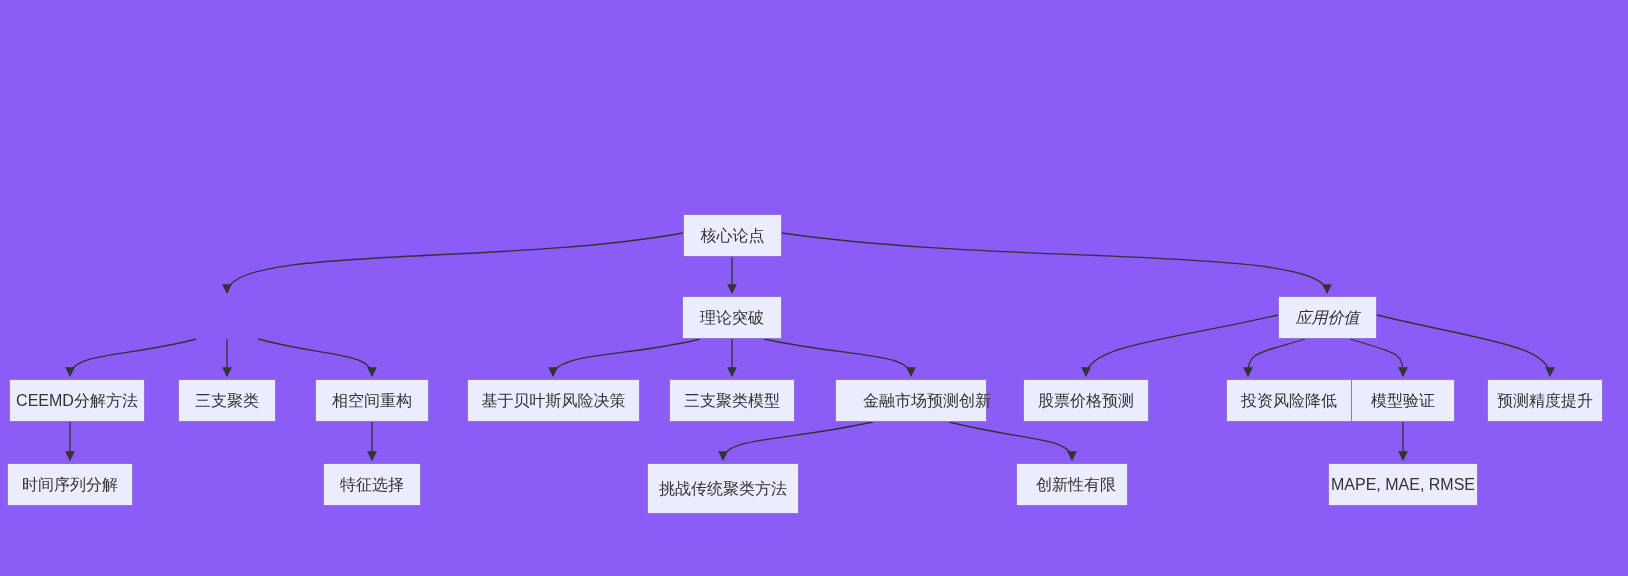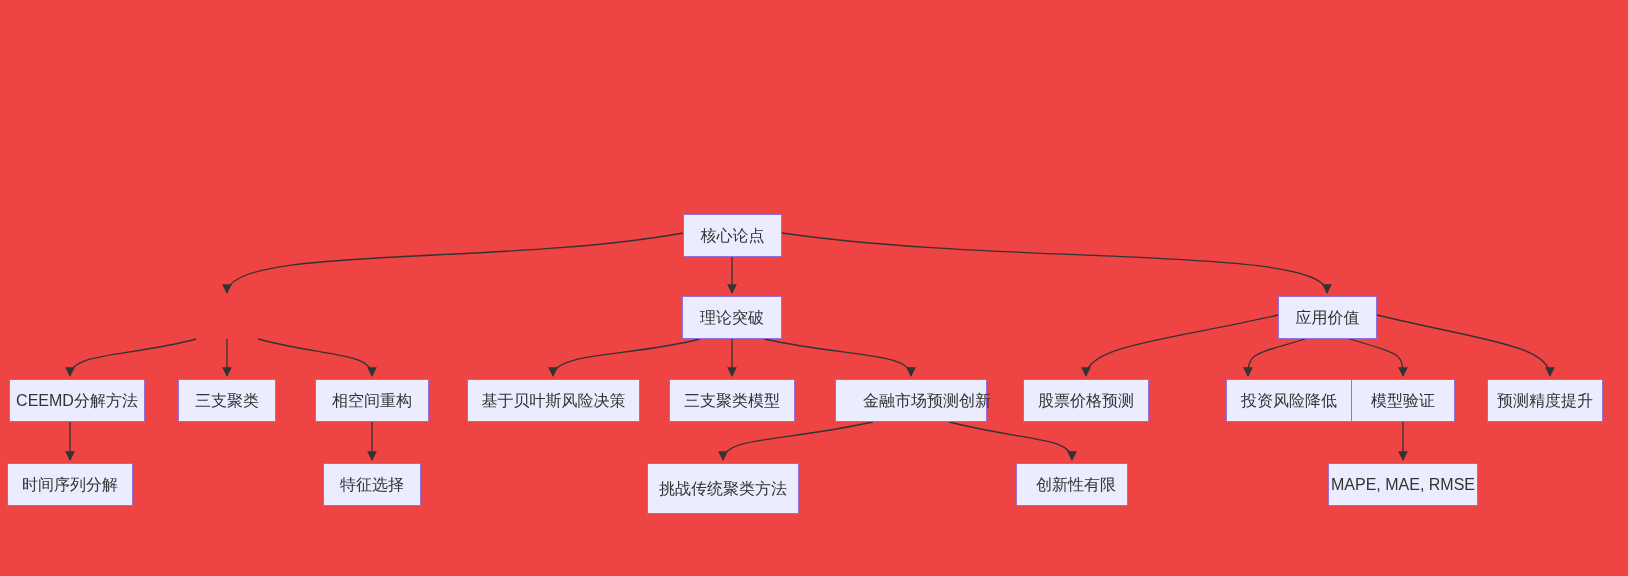"核心论点" .canvas { background: #ef4444 -> #8b5cf6 }
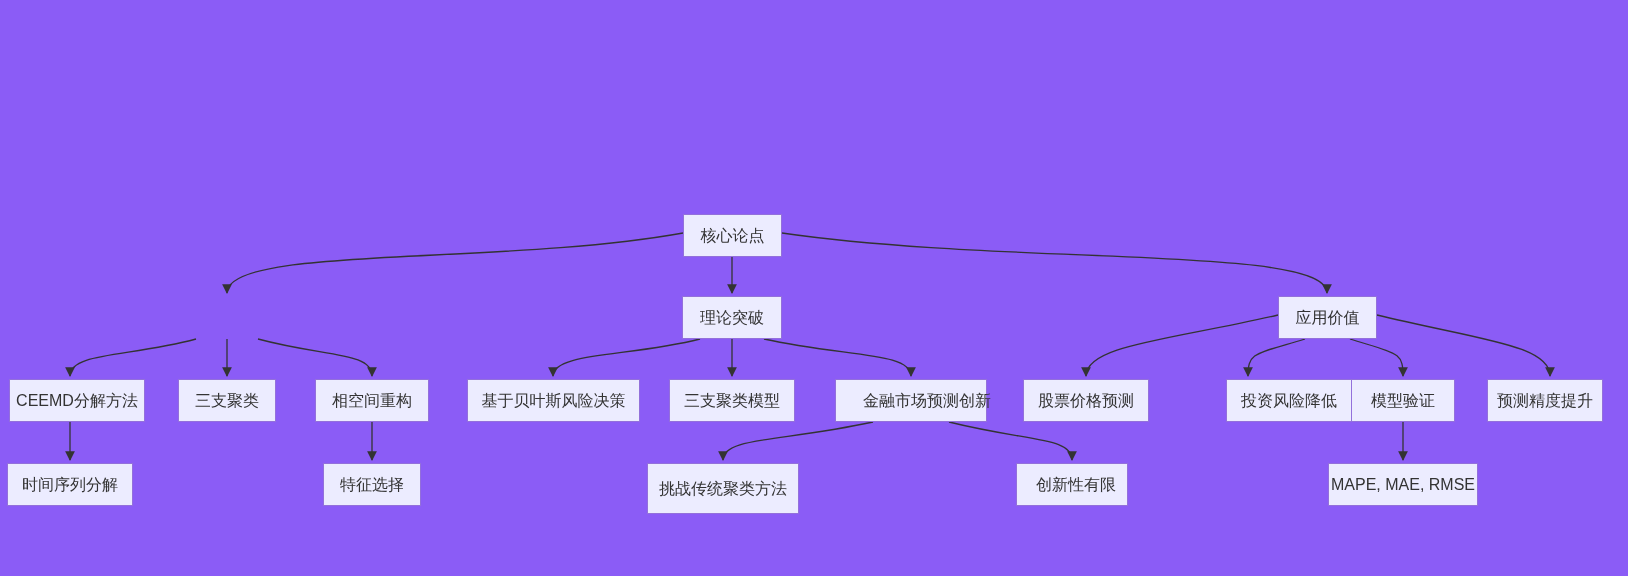"应用价值" div.node { font-style: none -> italic }
